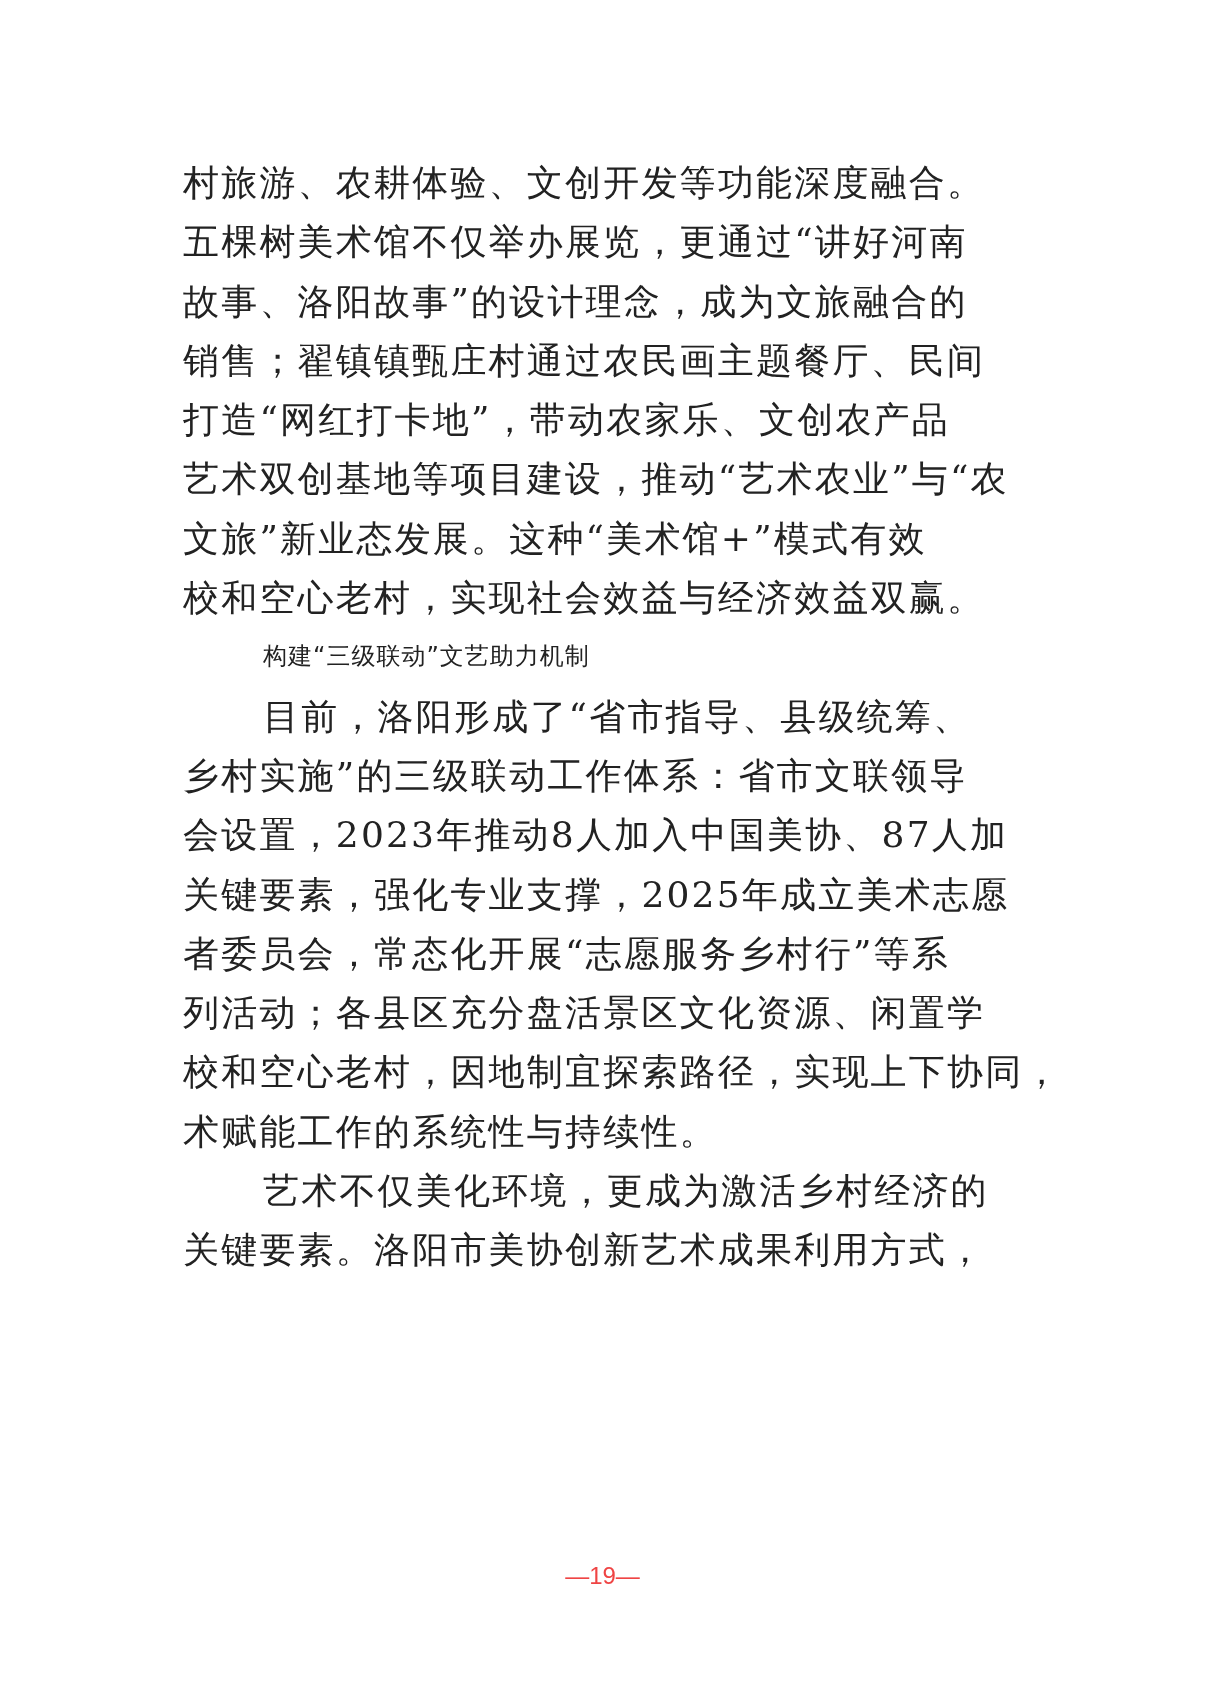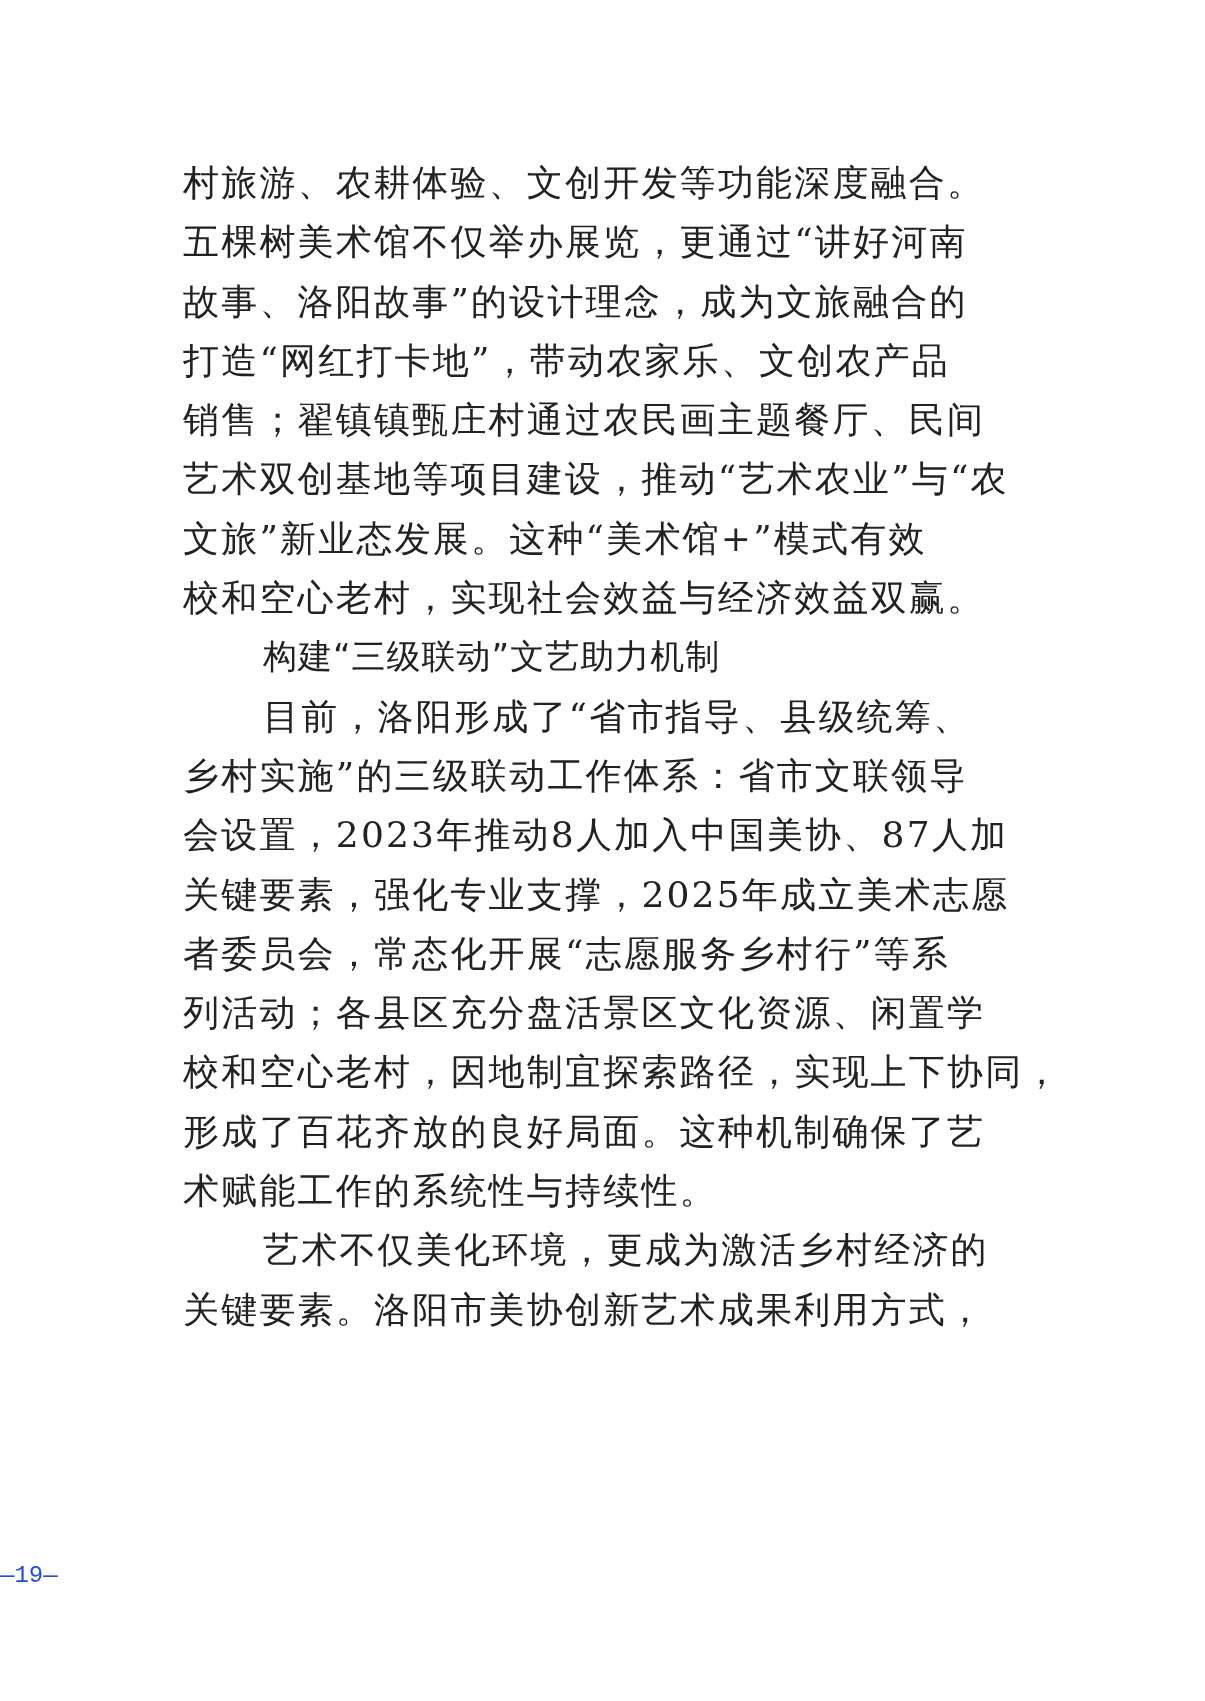"打造“网红打卡地”，带动农家乐、文创农产品" div.line { order: before "销售；翟镇镇甄庄村通过农民画主题餐厅、民间" -> after "销售；翟镇镇甄庄村通过农民画主题餐厅、民间" }
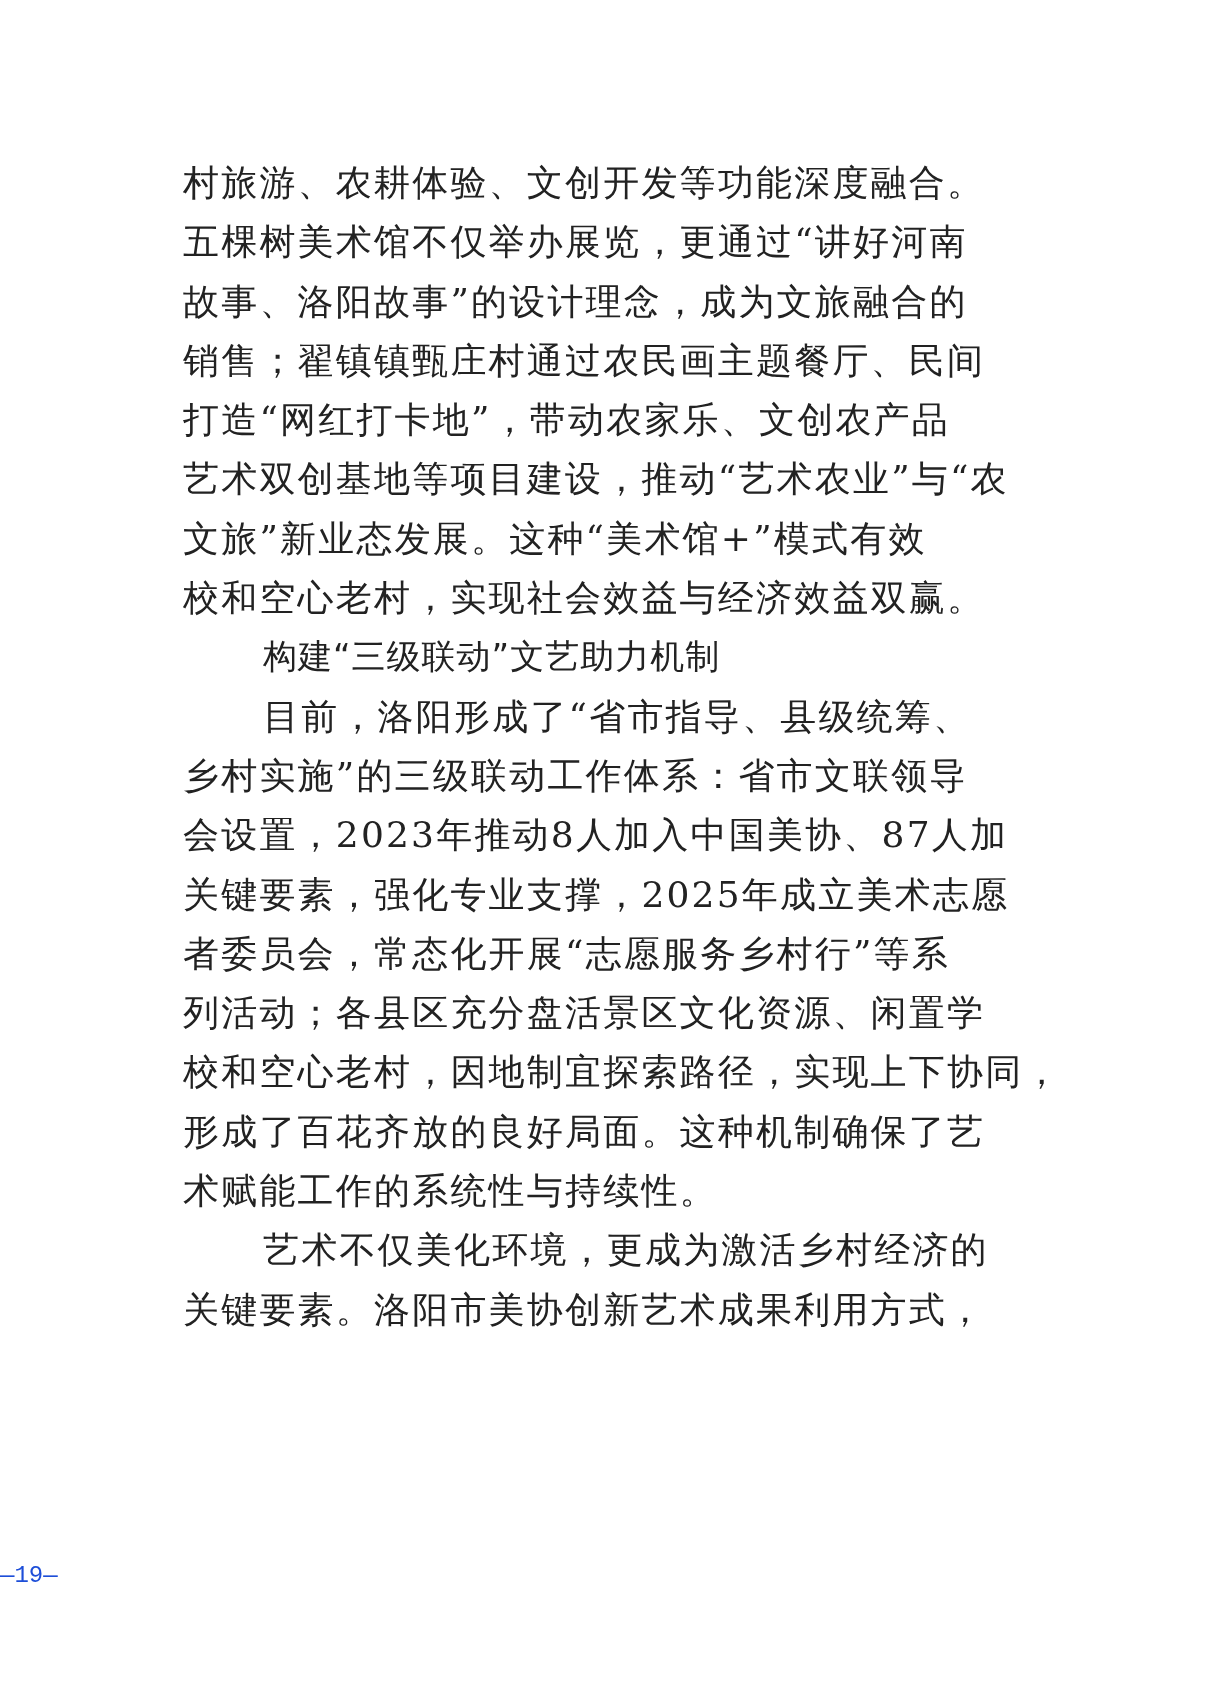"构建“三级联动”文艺助力机制" .line.heading { font-size: 34px -> 24px }
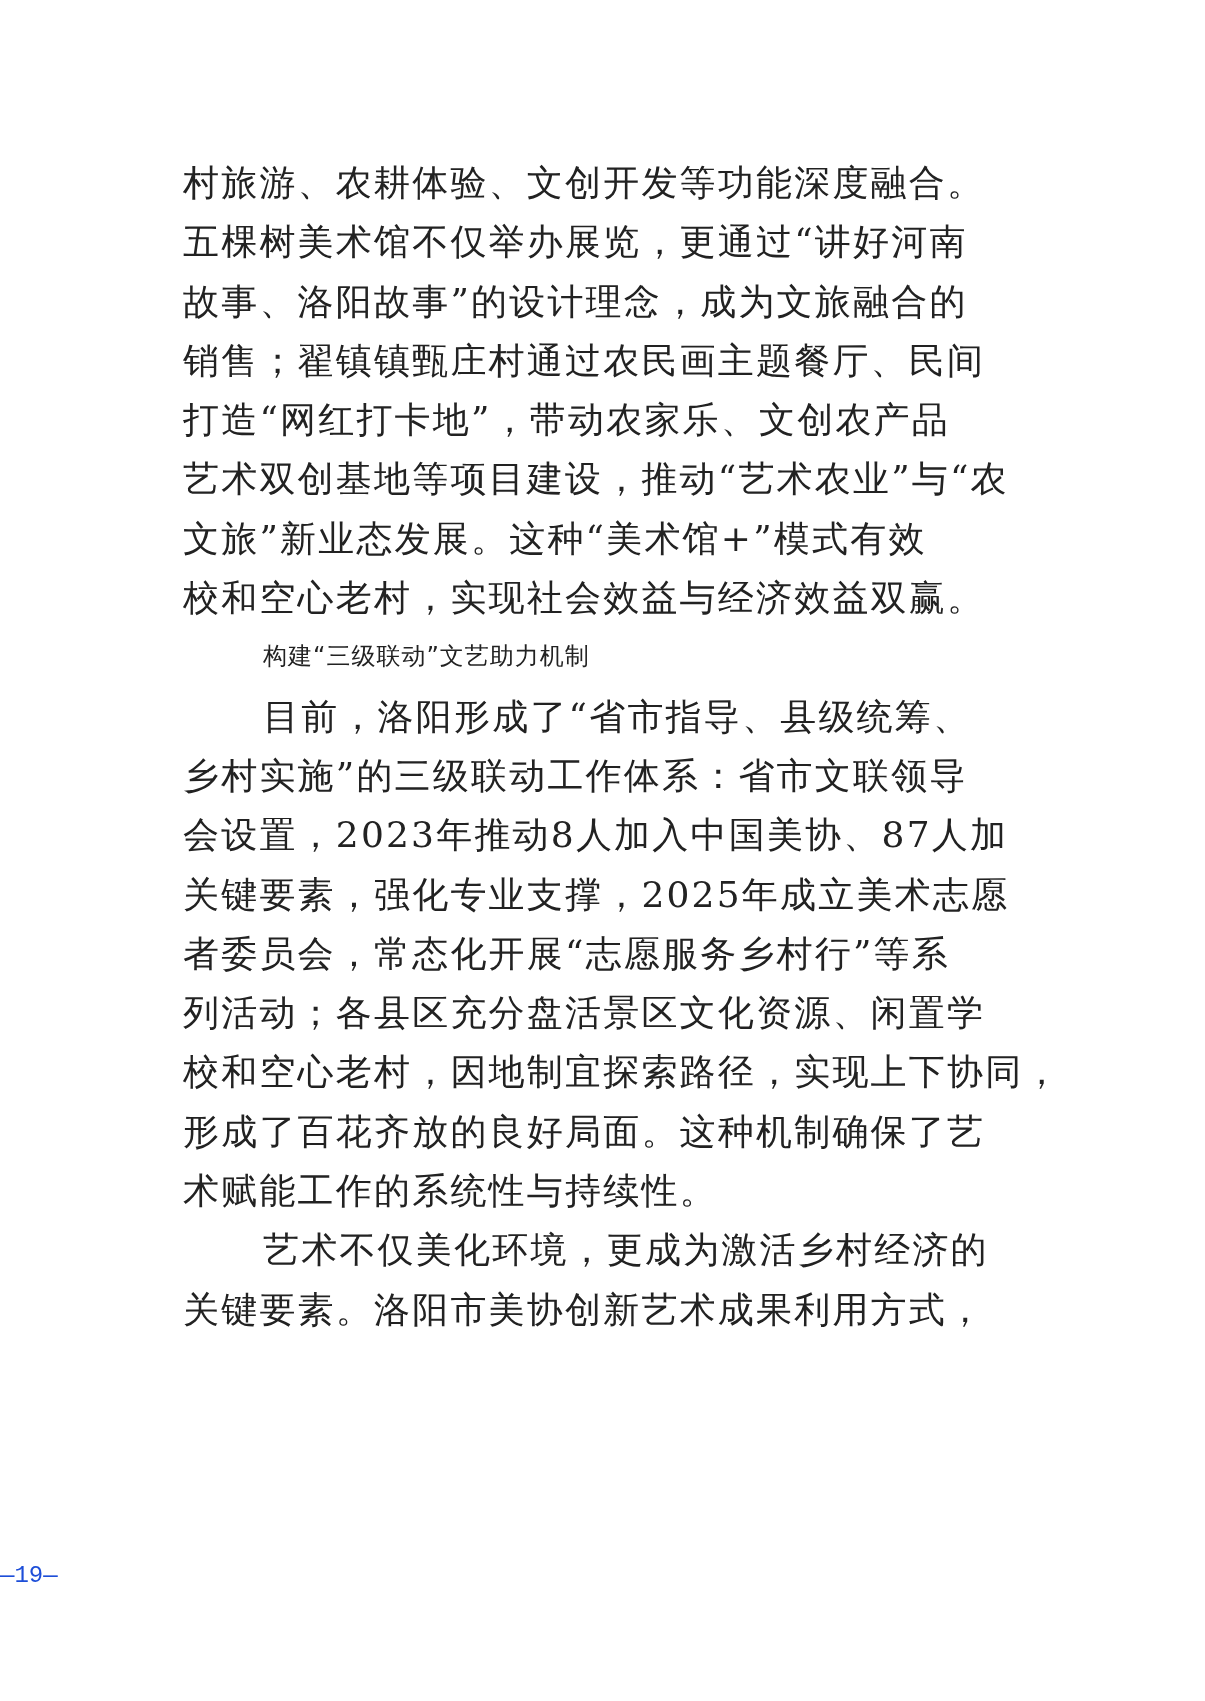"形成了百花齐放的良好局面。这种机制确保了艺" div.line { html: <div>形成了百花齐放的良好局面。这种机制确保了艺</div> -> none }
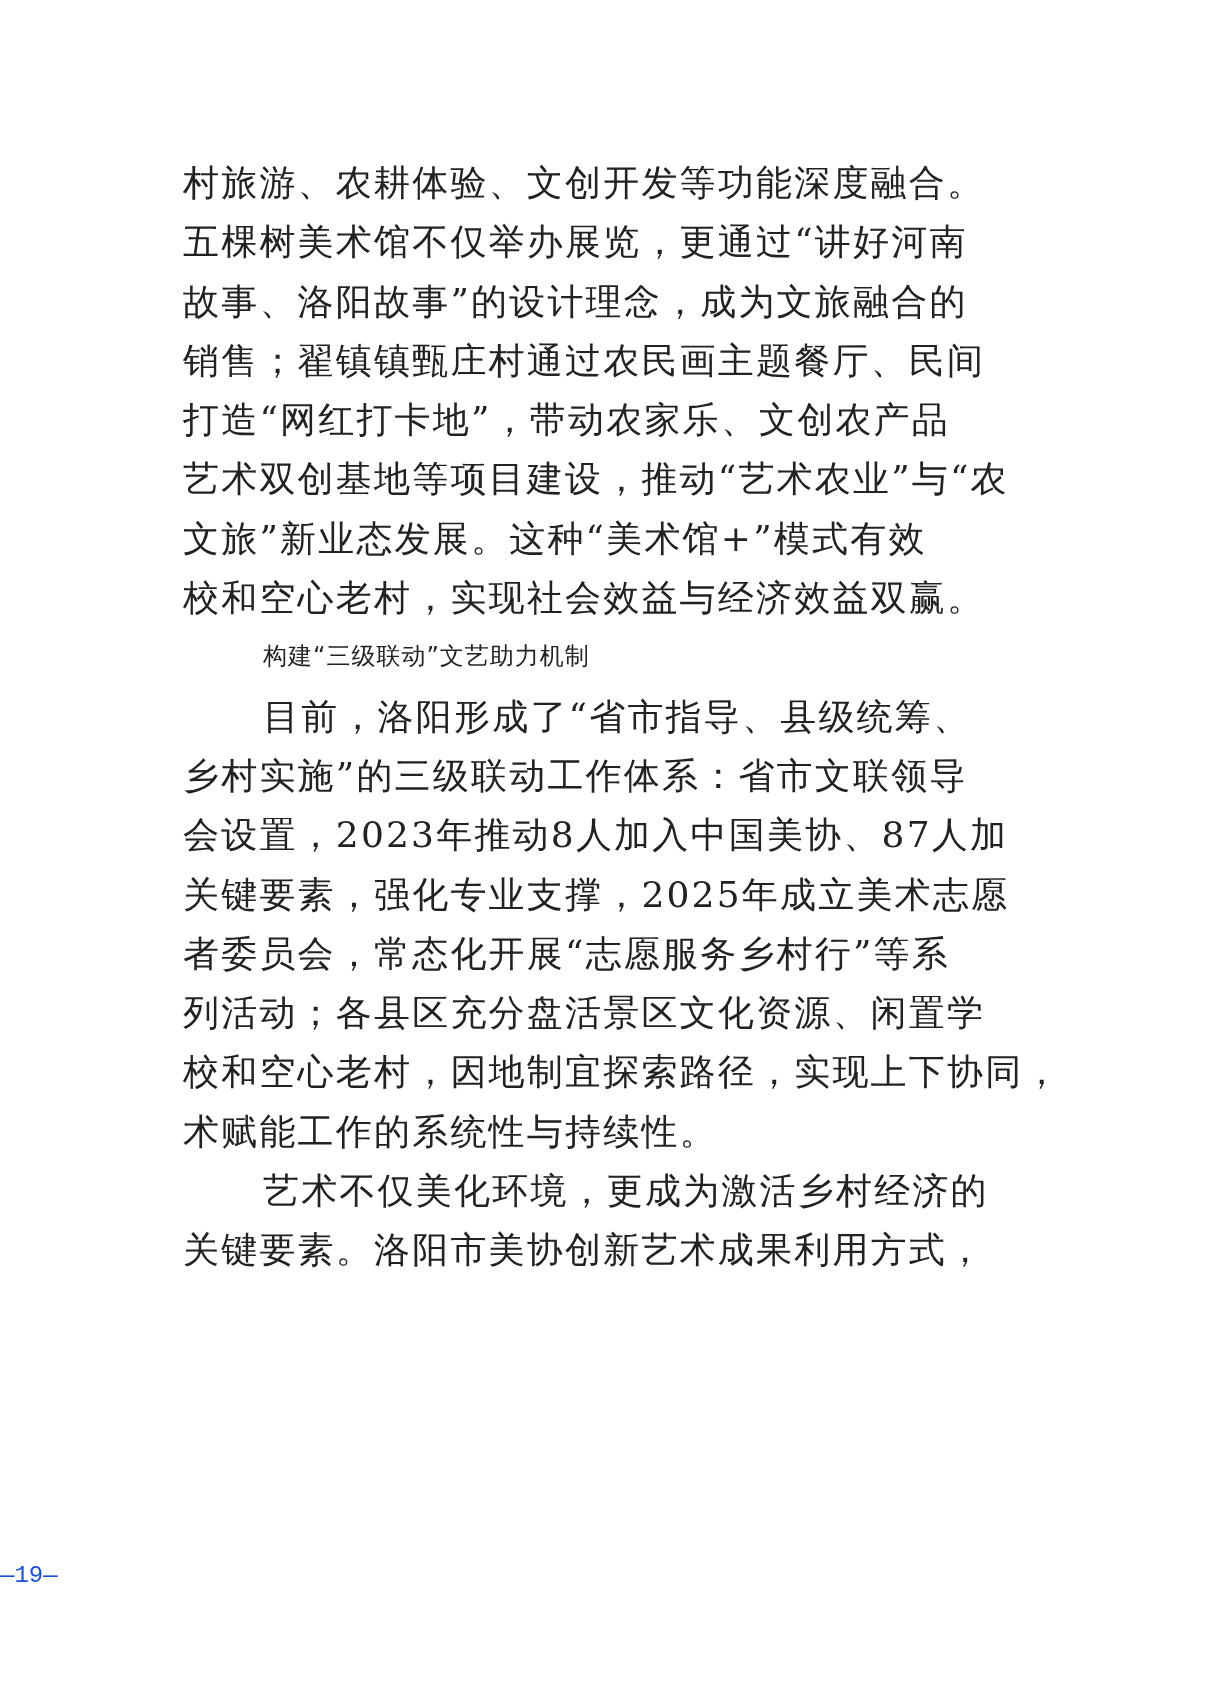"—19—" .page-number { color: #1d4ed8 -> #ef4444; font-family: Liberation Mono, monospace -> Liberation Sans, sans-serif; text-align: none -> center }
